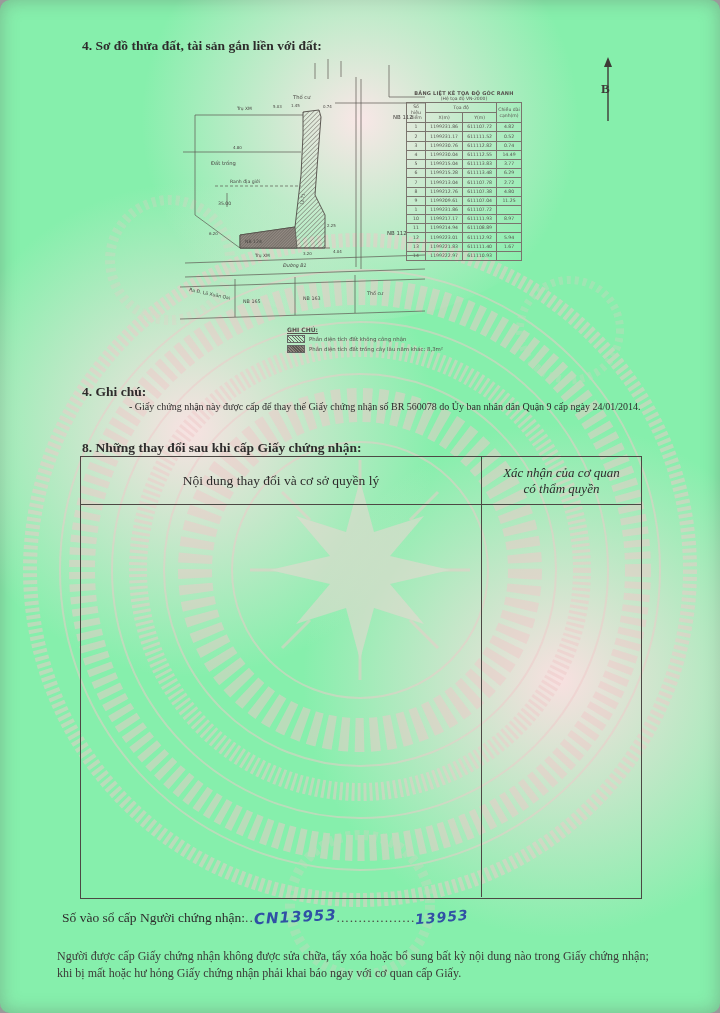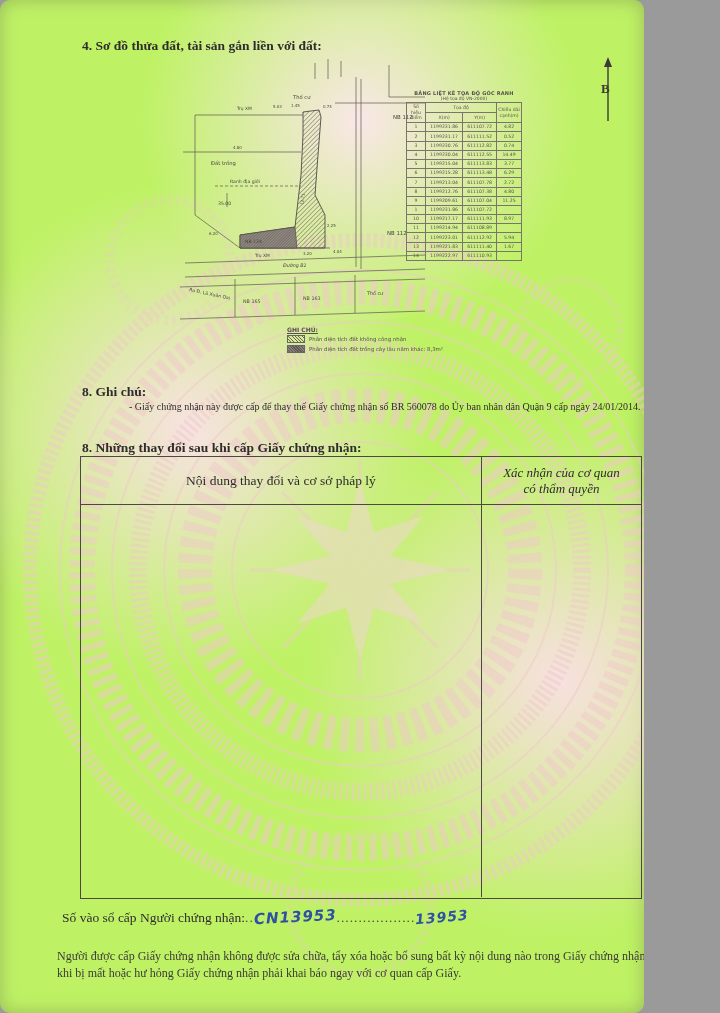"4. Sơ đồ thửa đất," .page { background: #bef264 -> #86efac; width: 644px -> 720px }
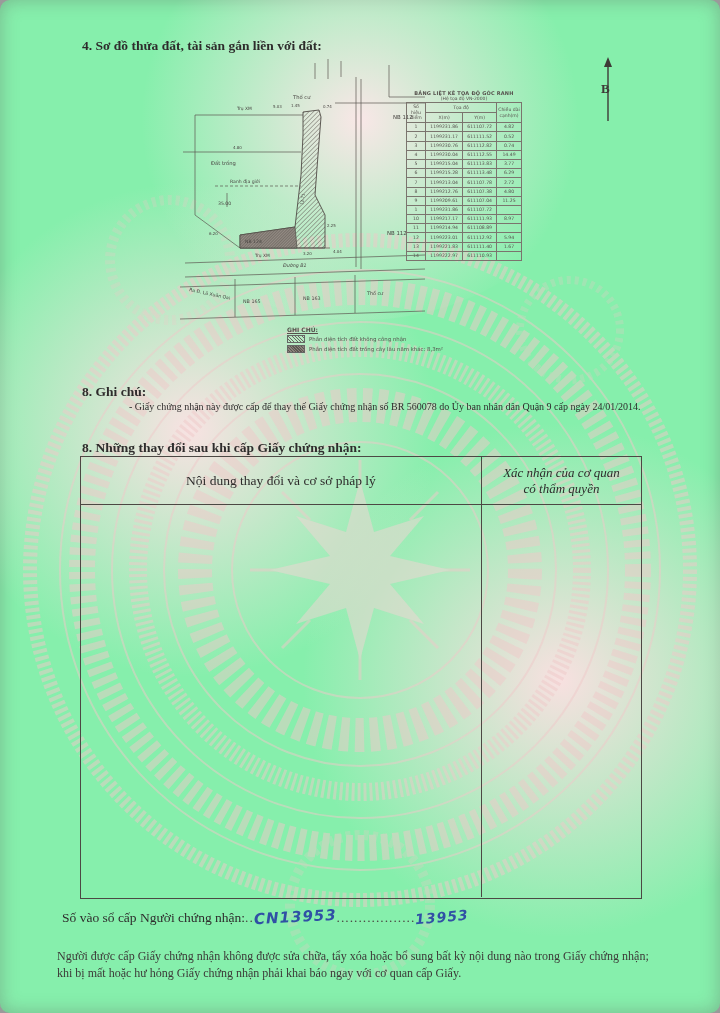"8. Ghi chú:" div.sec-heading { text: 8 -> 4 }
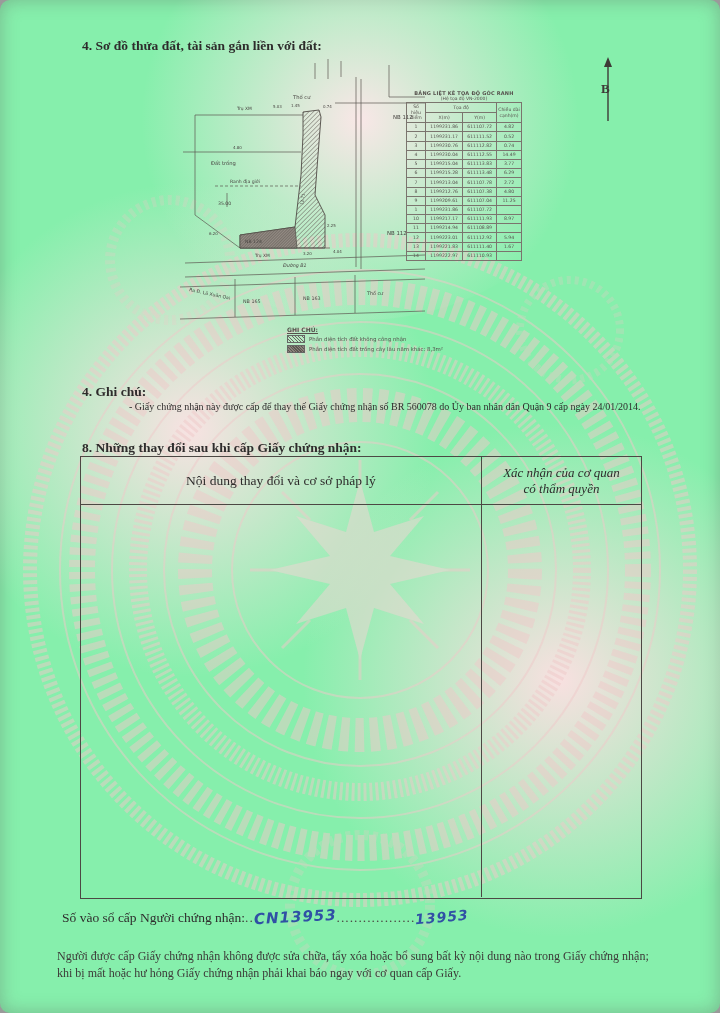"Nội dung thay đổi và" div.c1 { text: pháp -> quyền }
